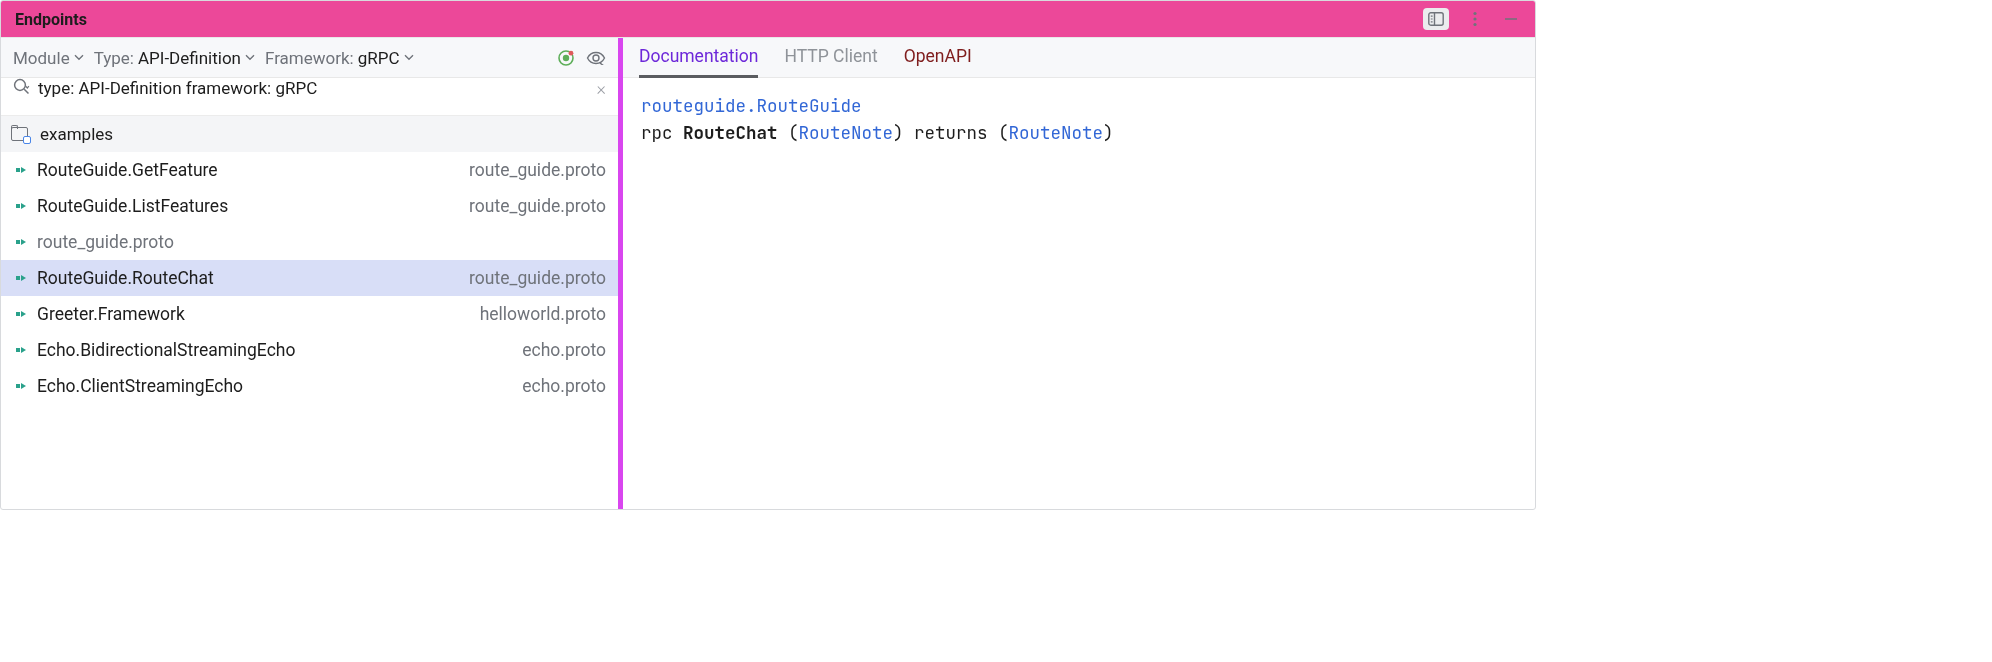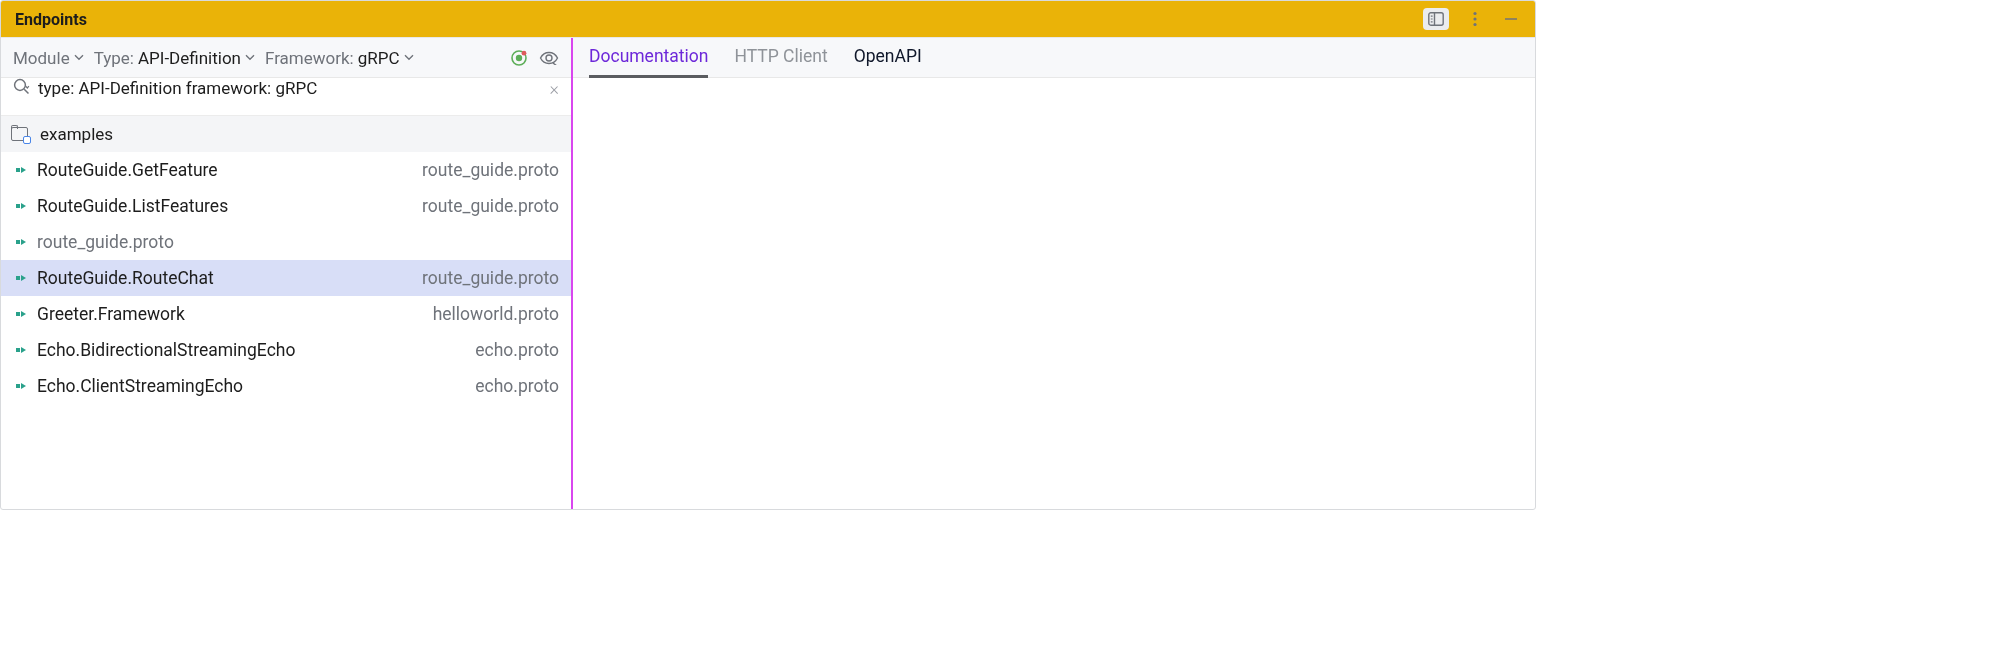"Endpoints" .titlebar { background: #eab308 -> #ec4899 }
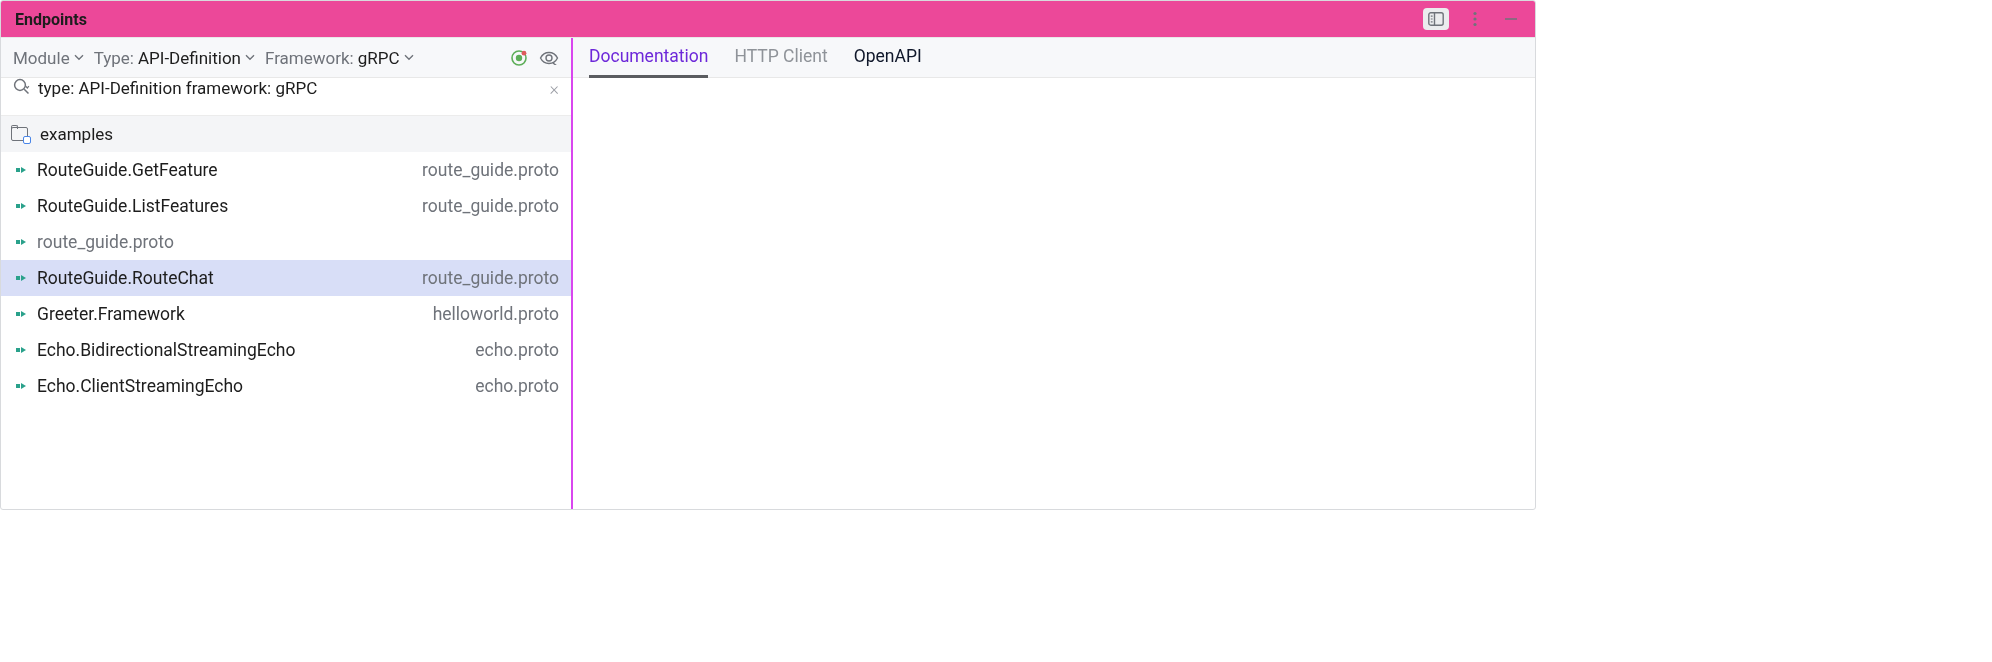"Module" .left { border-right: 2px solid #d946ef -> 5px solid #d946ef; width: 572px -> 622px }
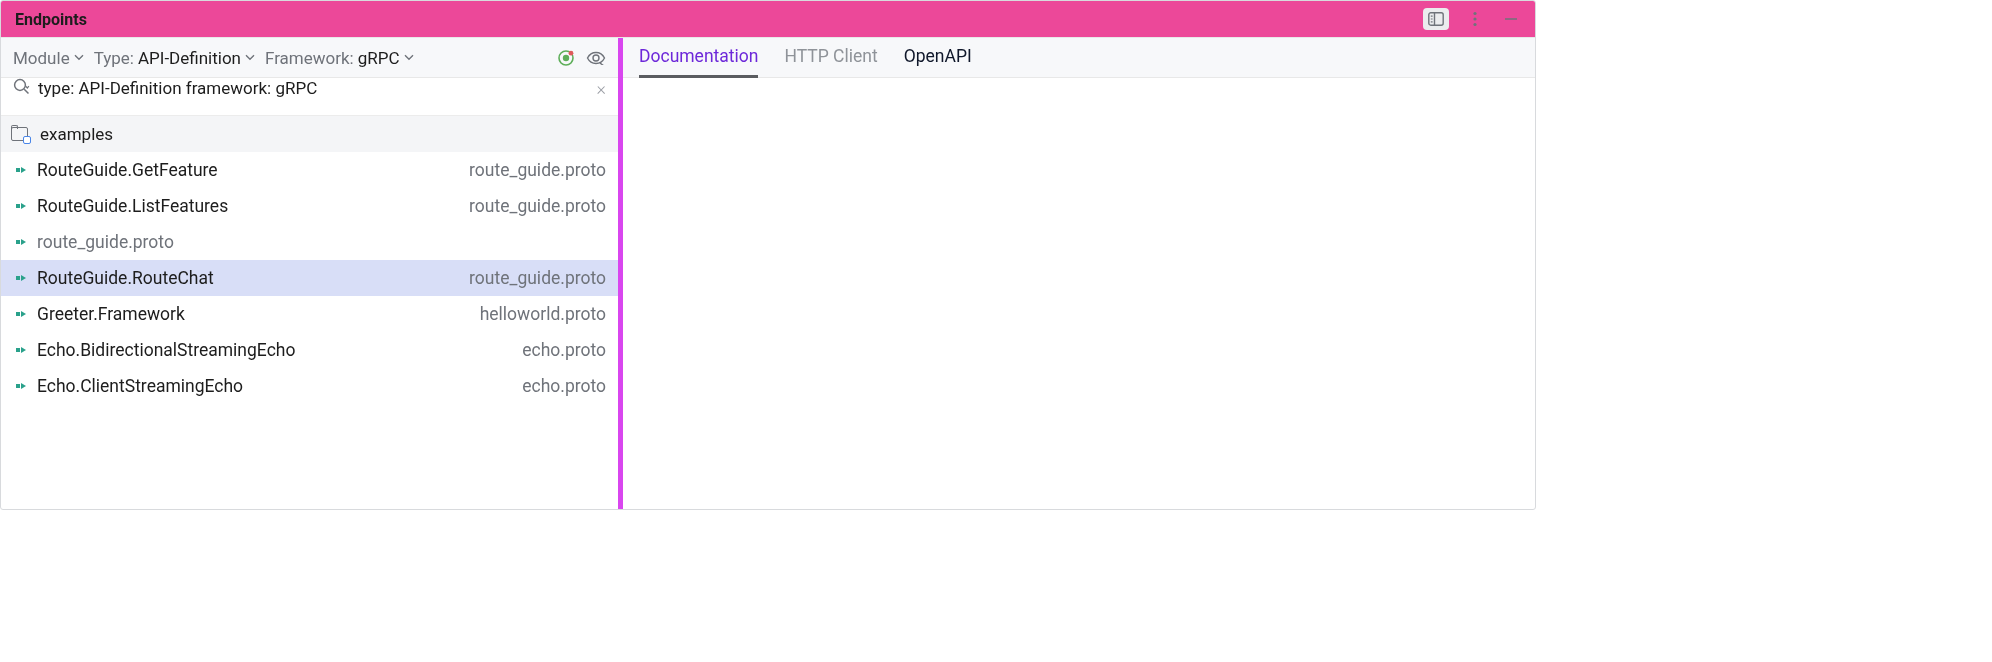"OpenAPI" div.tab { color: #0f172a -> #7f1d1d }
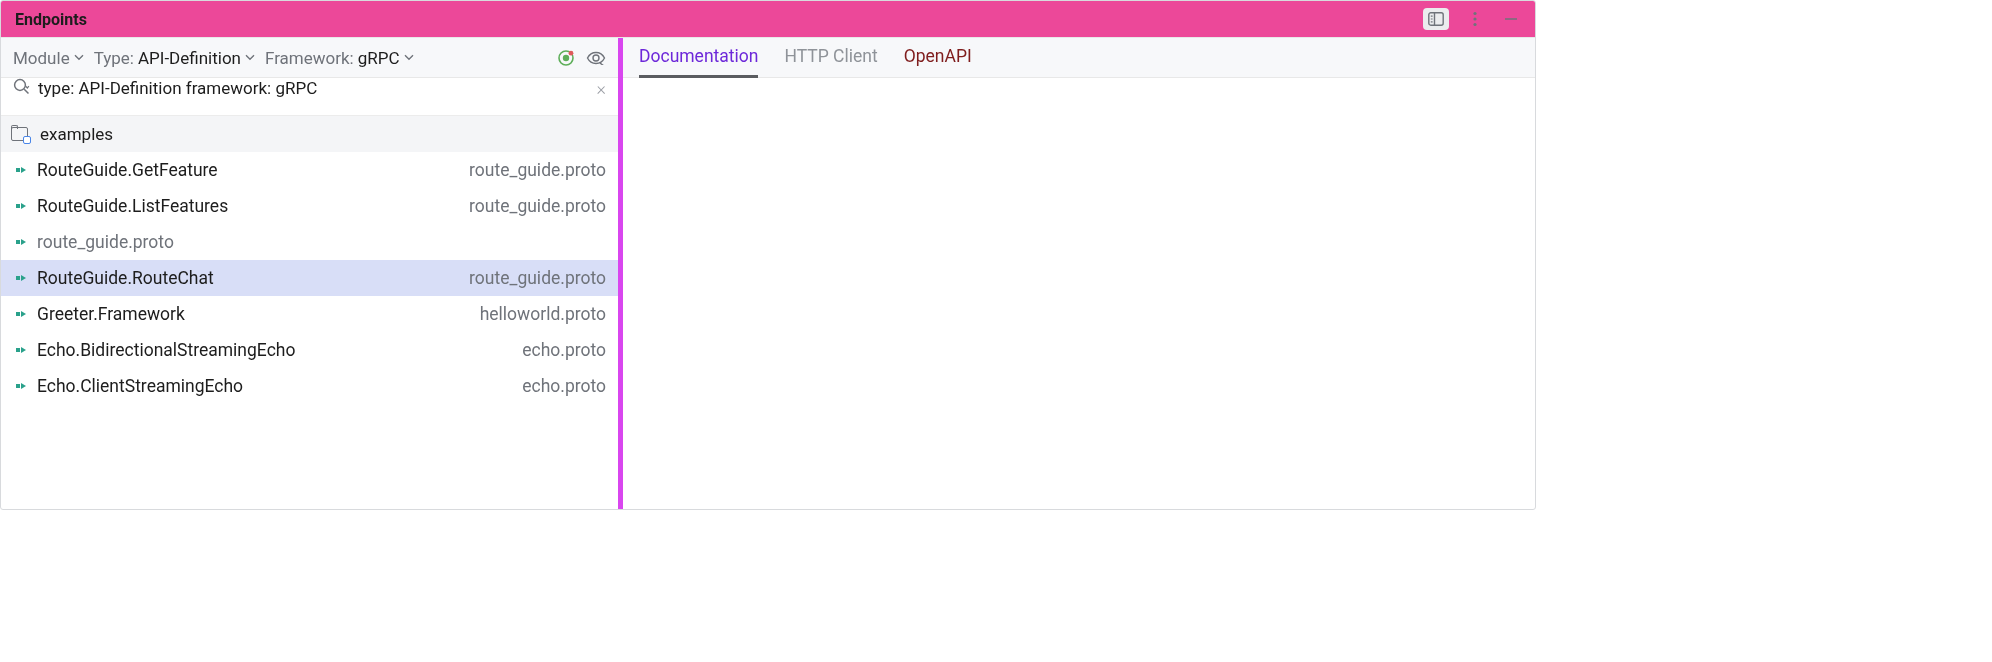"routeguide.RouteGuide" div.doc { html: none -> <div> <div><span>routeguide.RouteGuide</span></div> <div> <span>rpc</span> <span>RouteChat</span> <span>(</span><span>RouteNote</span><span>)</span> <span>returns</span> <span>(</span><span>RouteNote</span><span>)</span> </div> </div> }
